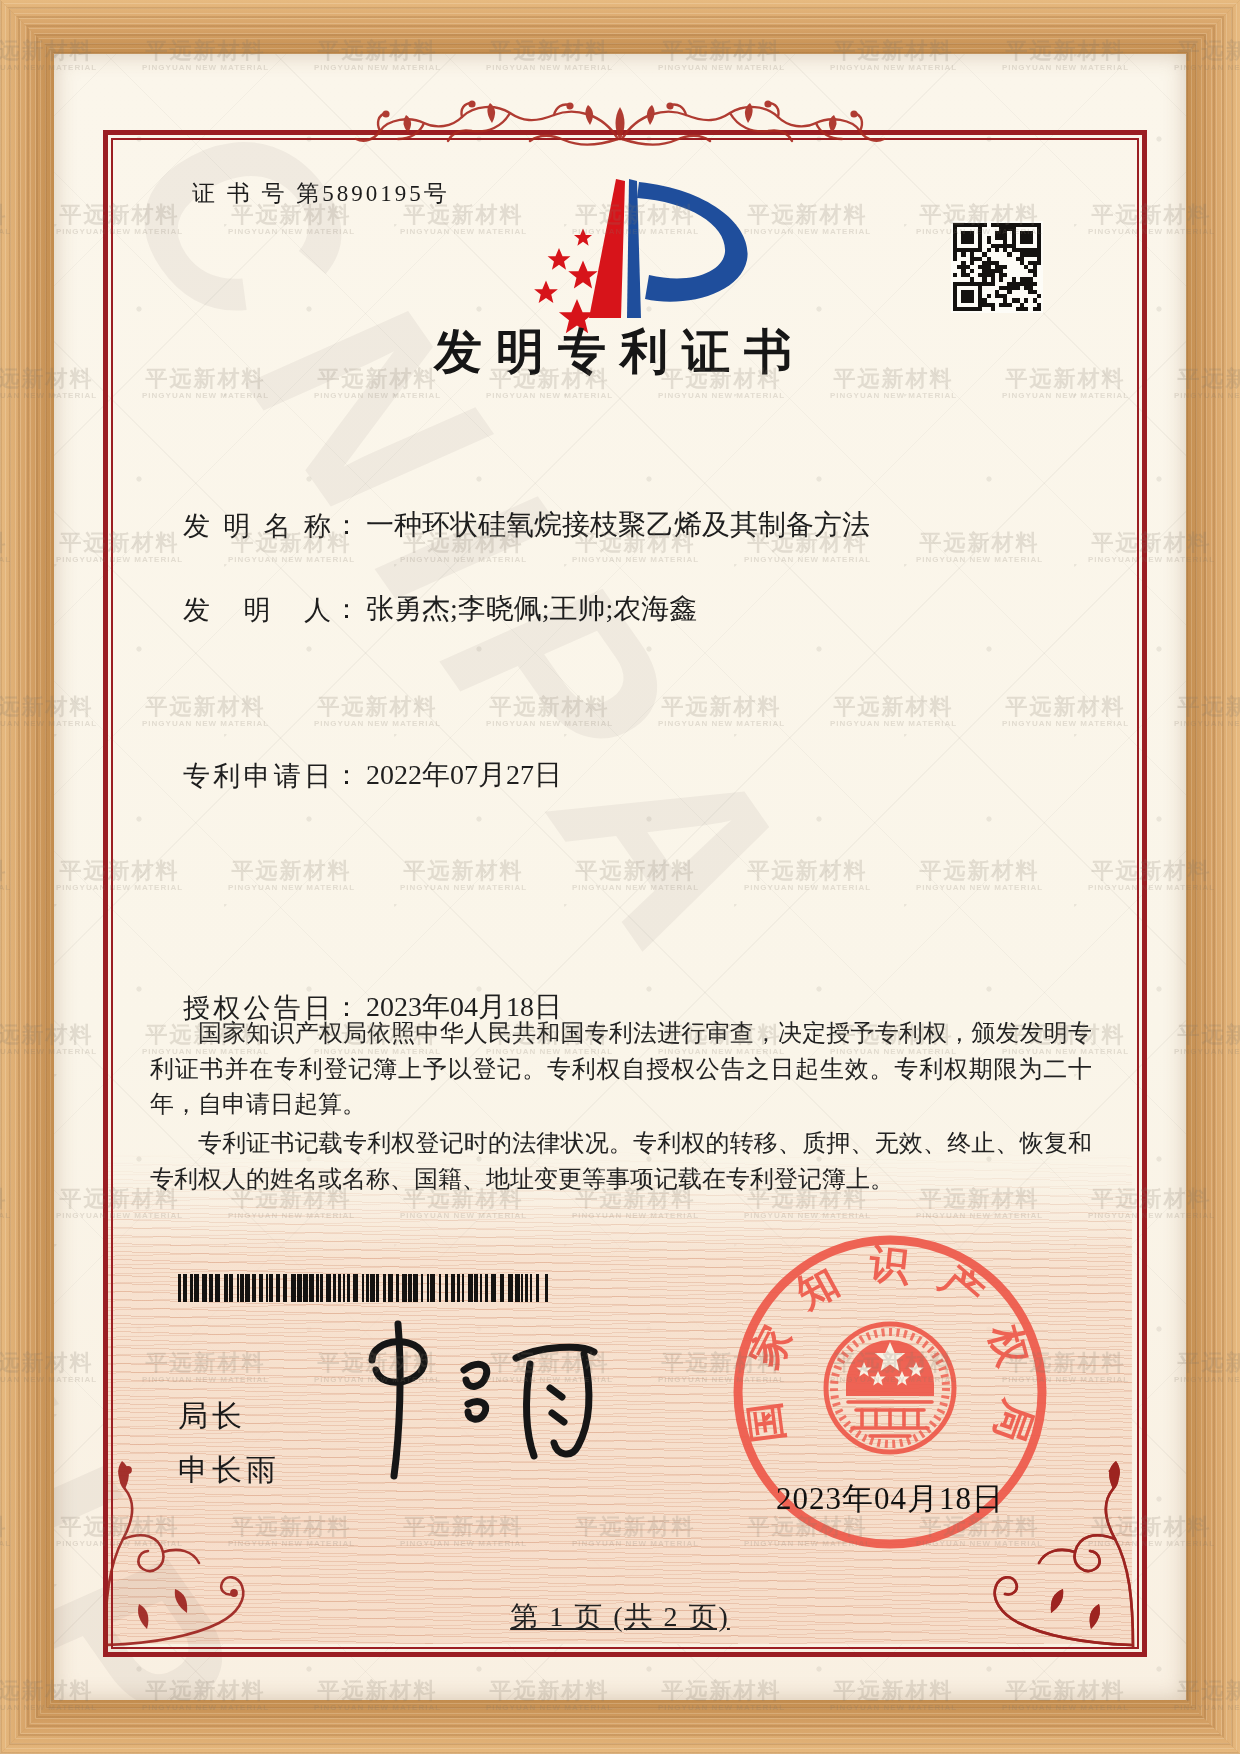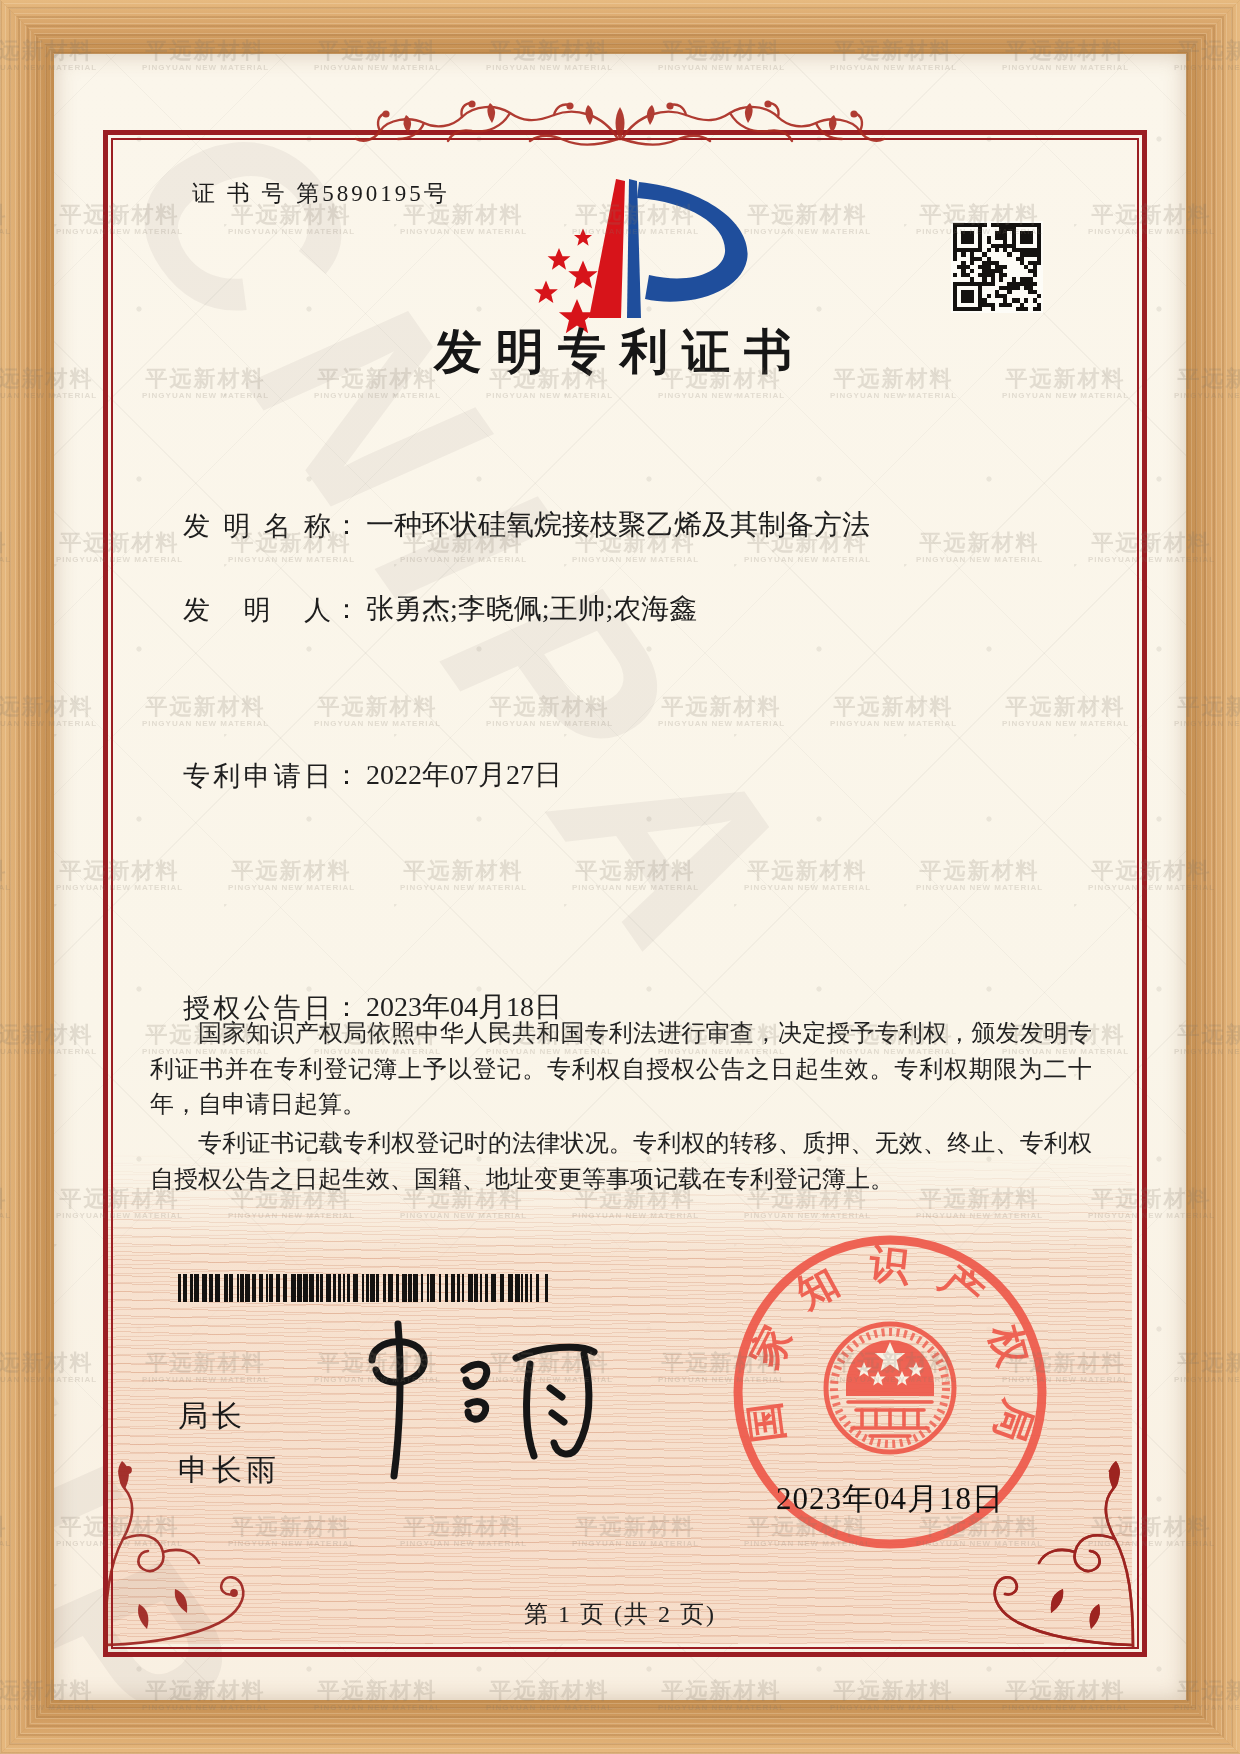"专利证书记载专利权登记时的法律状况。专利权的转移、质押、无效、终止、专利权自授权" div.para { text: 专利权自授权公告之日起生效 -> 恢复和专利权人的姓名或名称 }
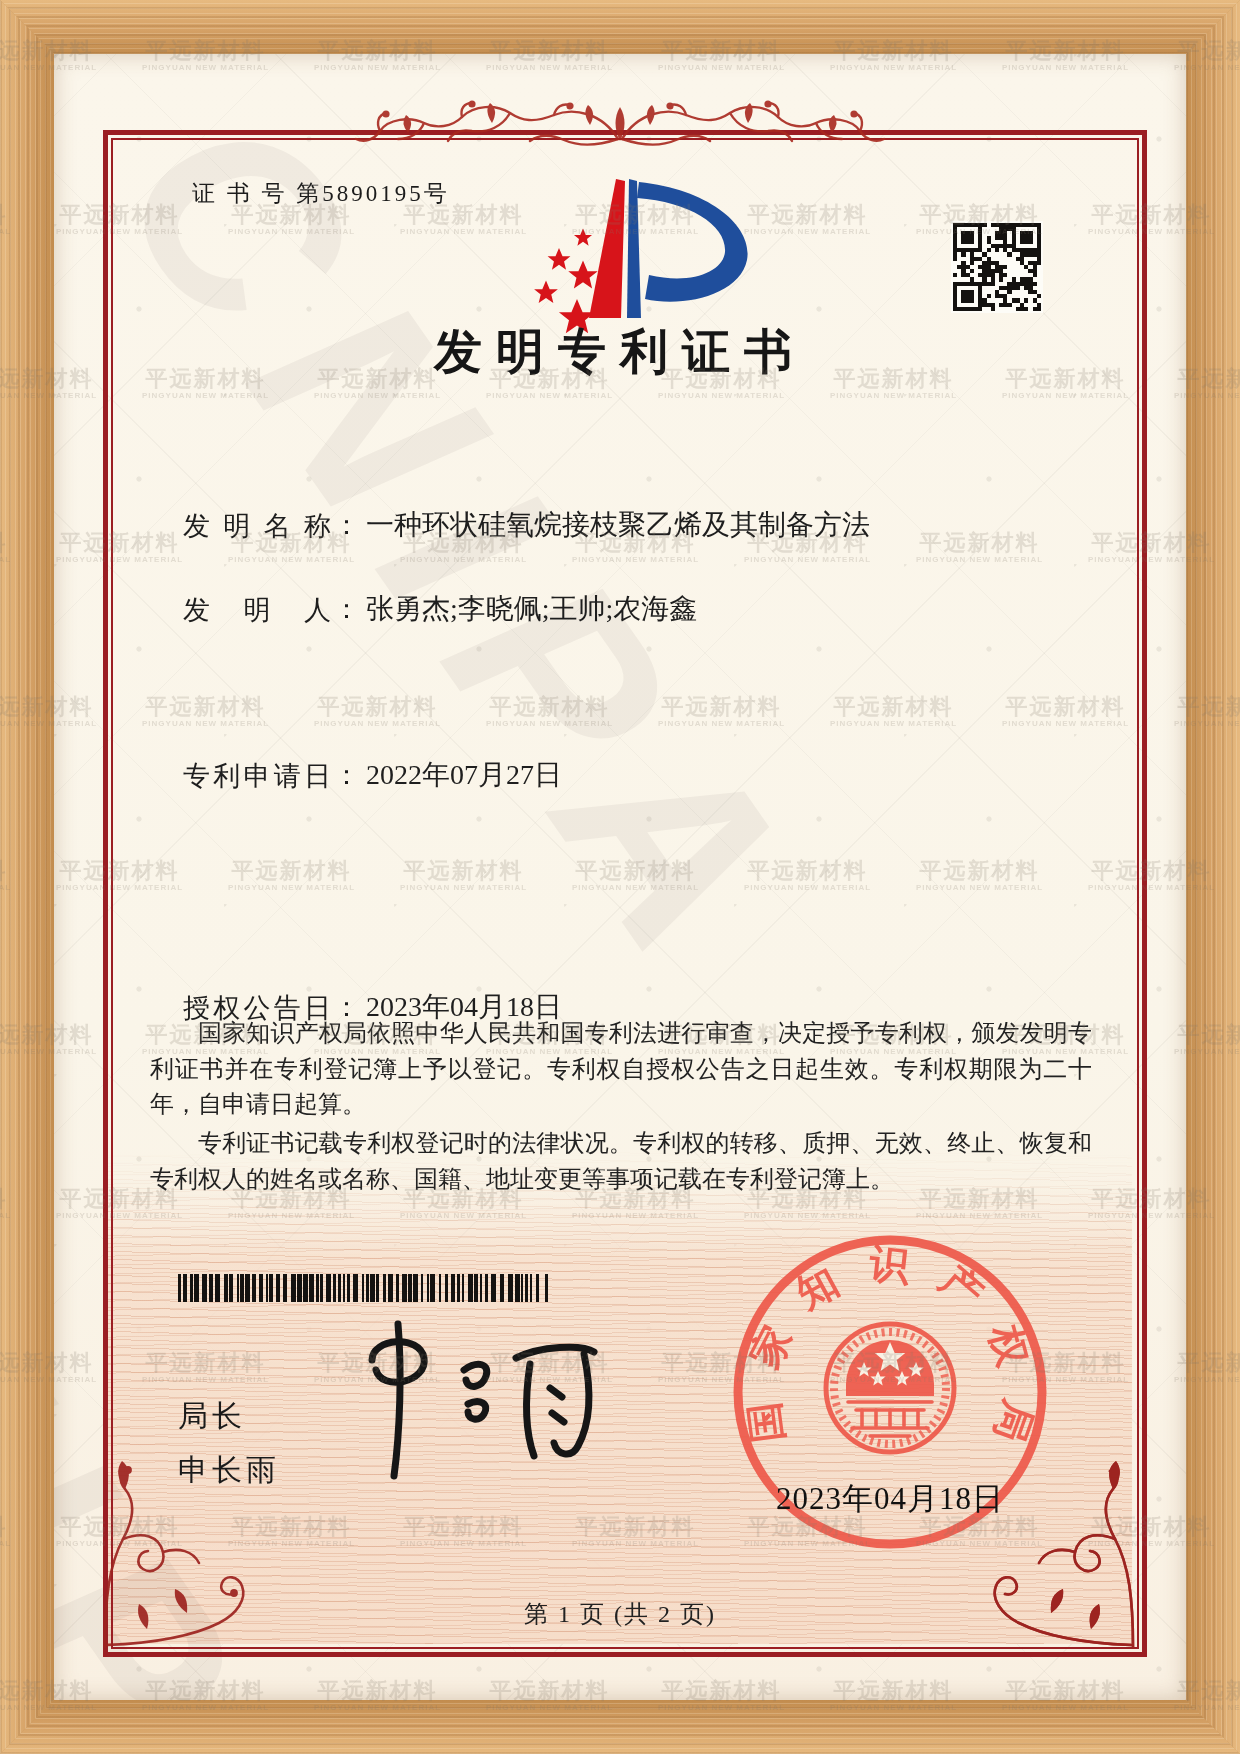"第 1 页 (共 2" .pagefoot { font-size: 24px -> 28px; text-decoration: none -> underline }
